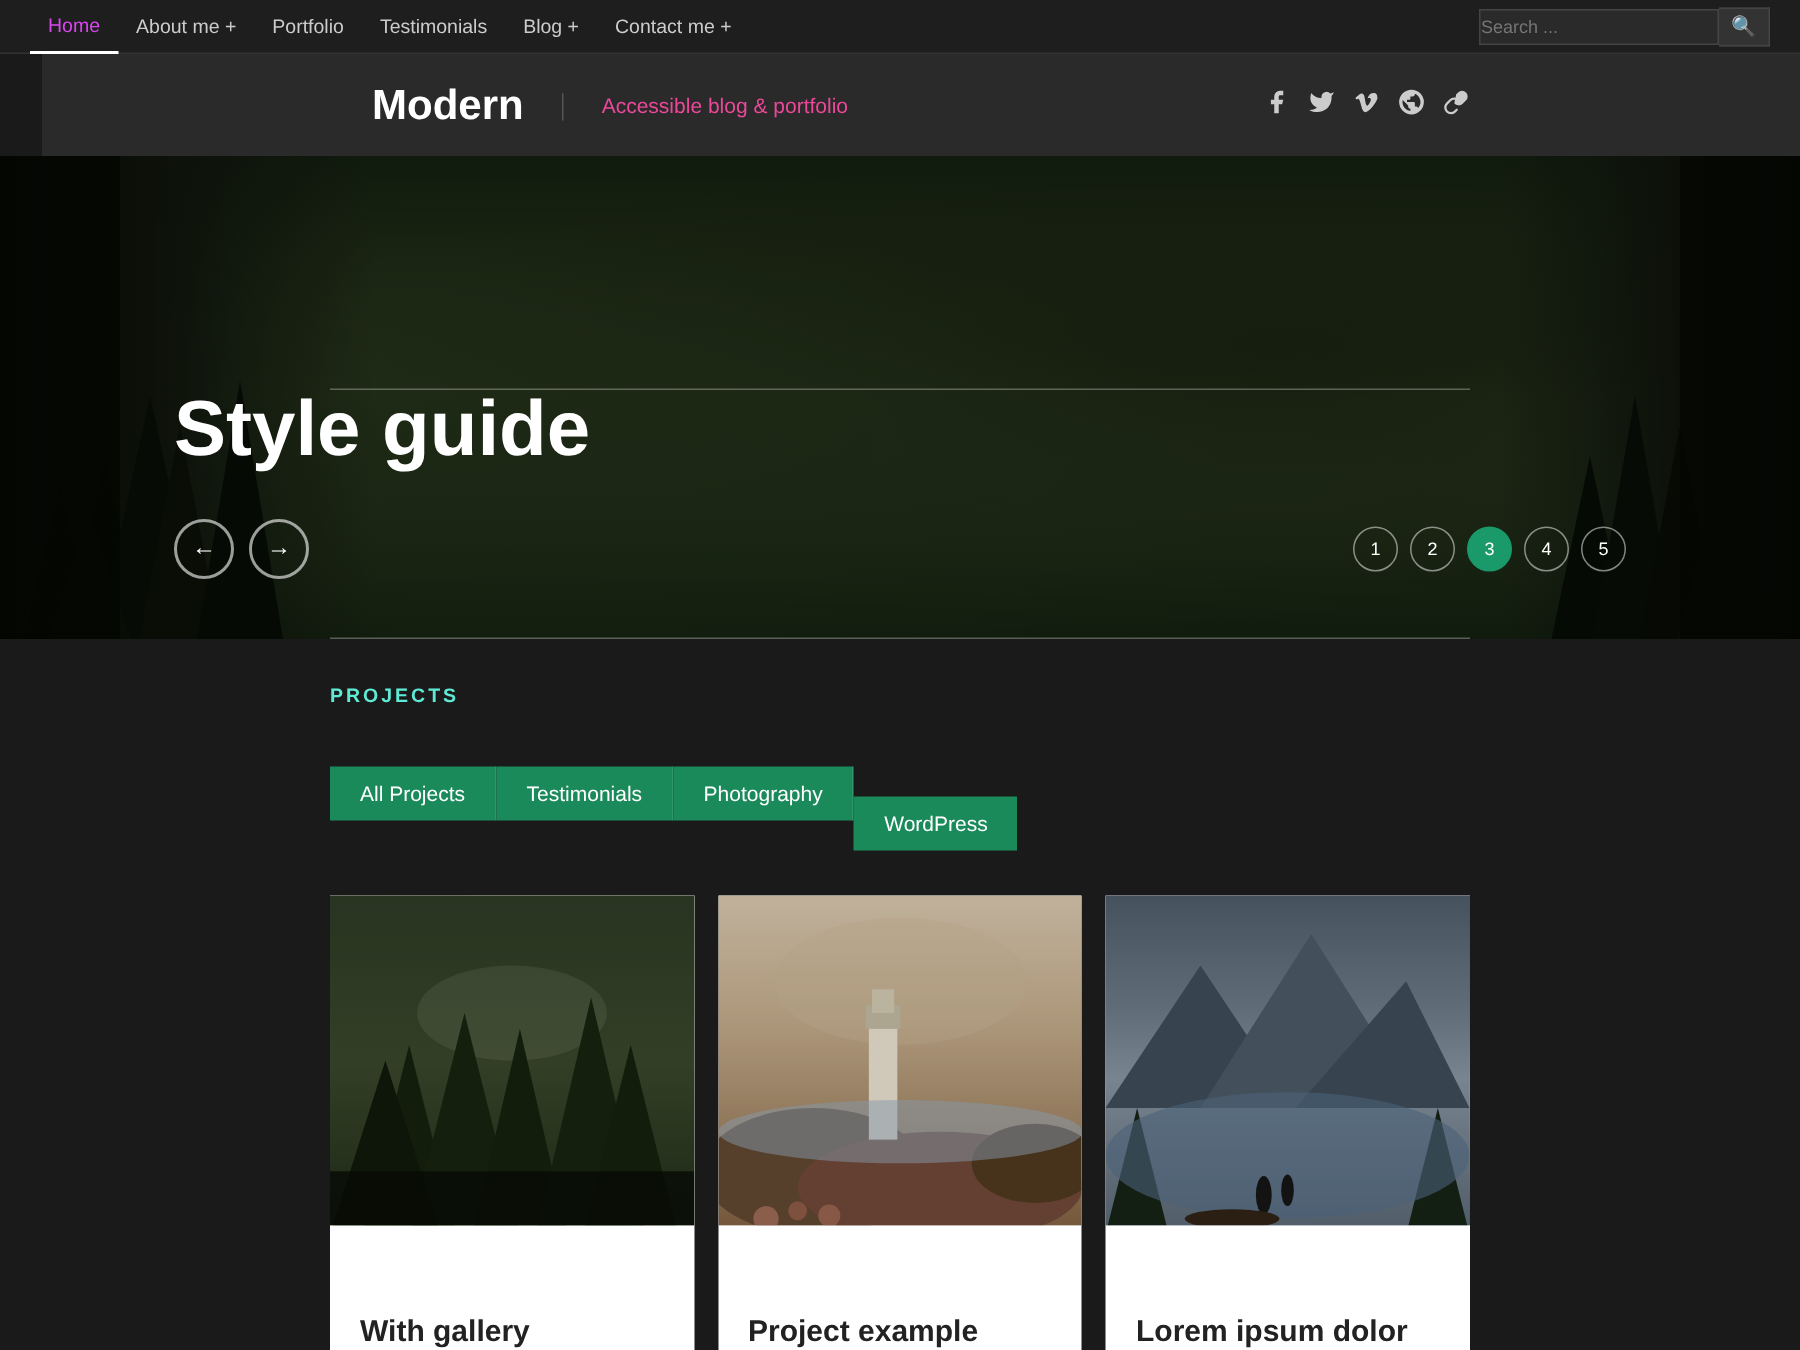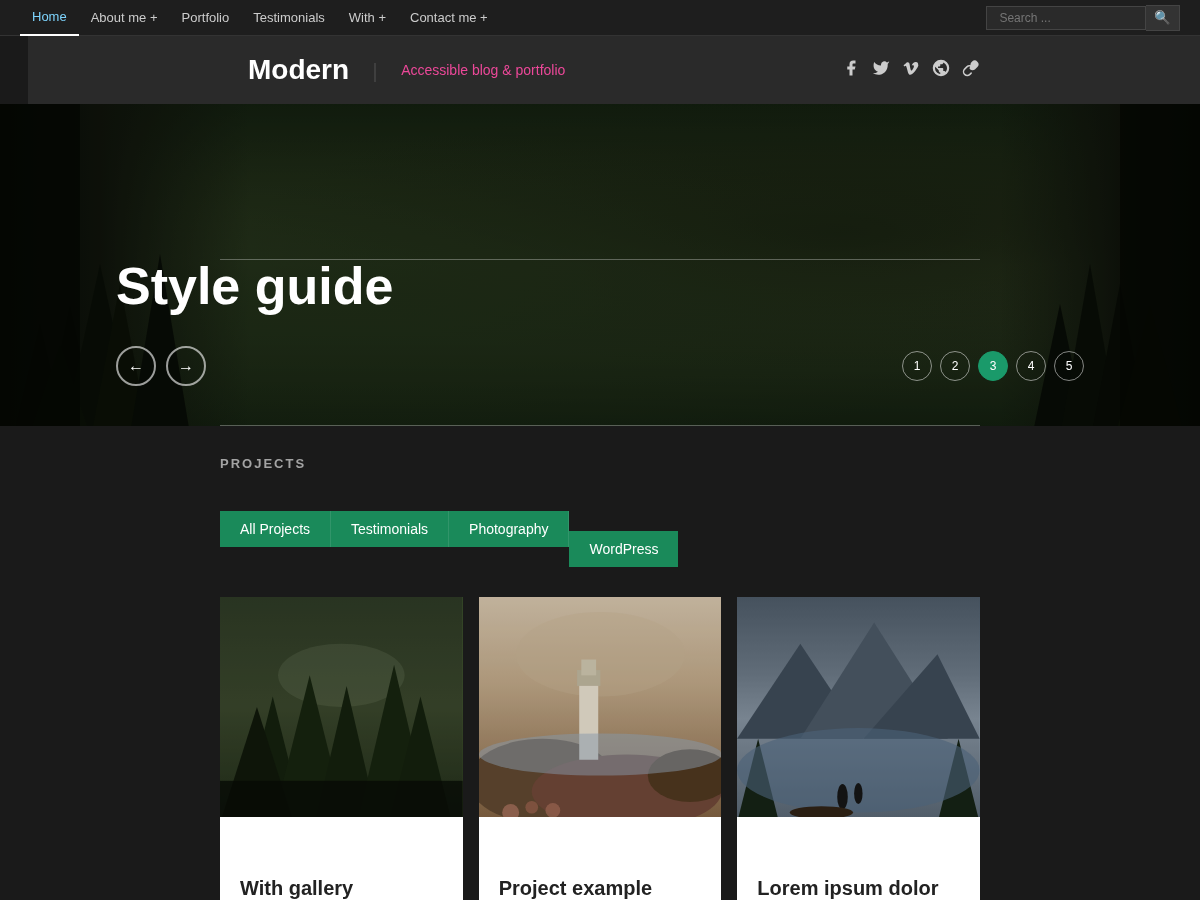"Home" .nav-item.active { color: #7dd3fc -> #d946ef }
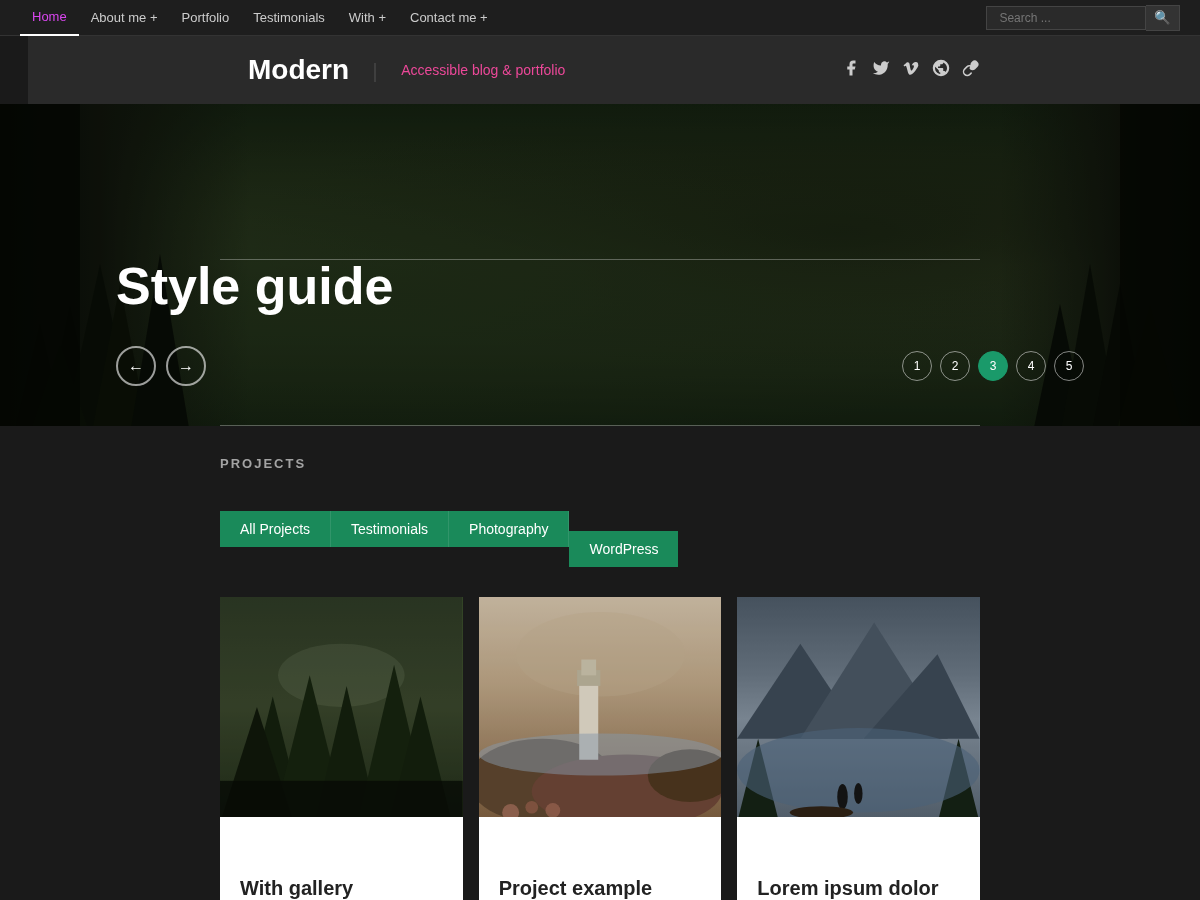"With +" a.nav-item { text: With -> Blog }
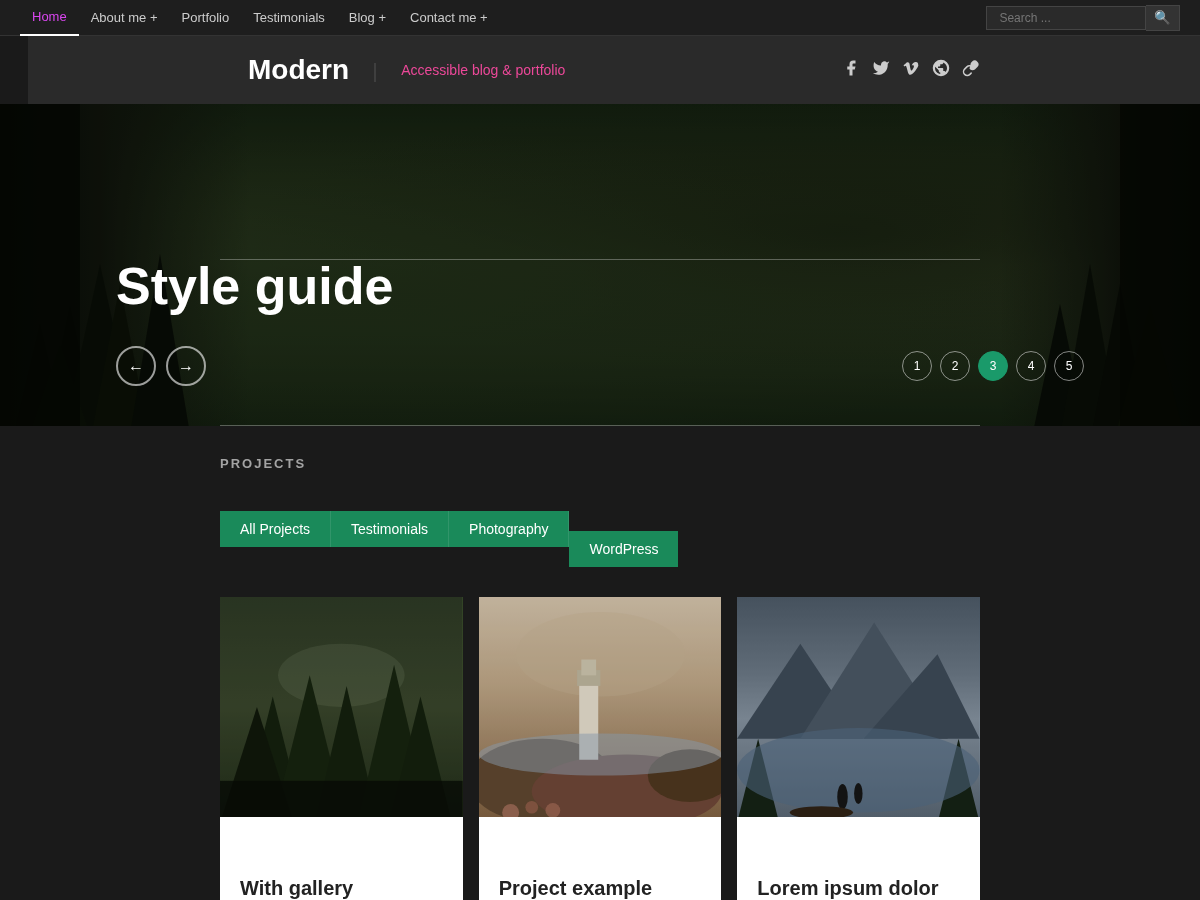"Search ..." .nav-search input { padding: 4px 12px -> 4px 0 }
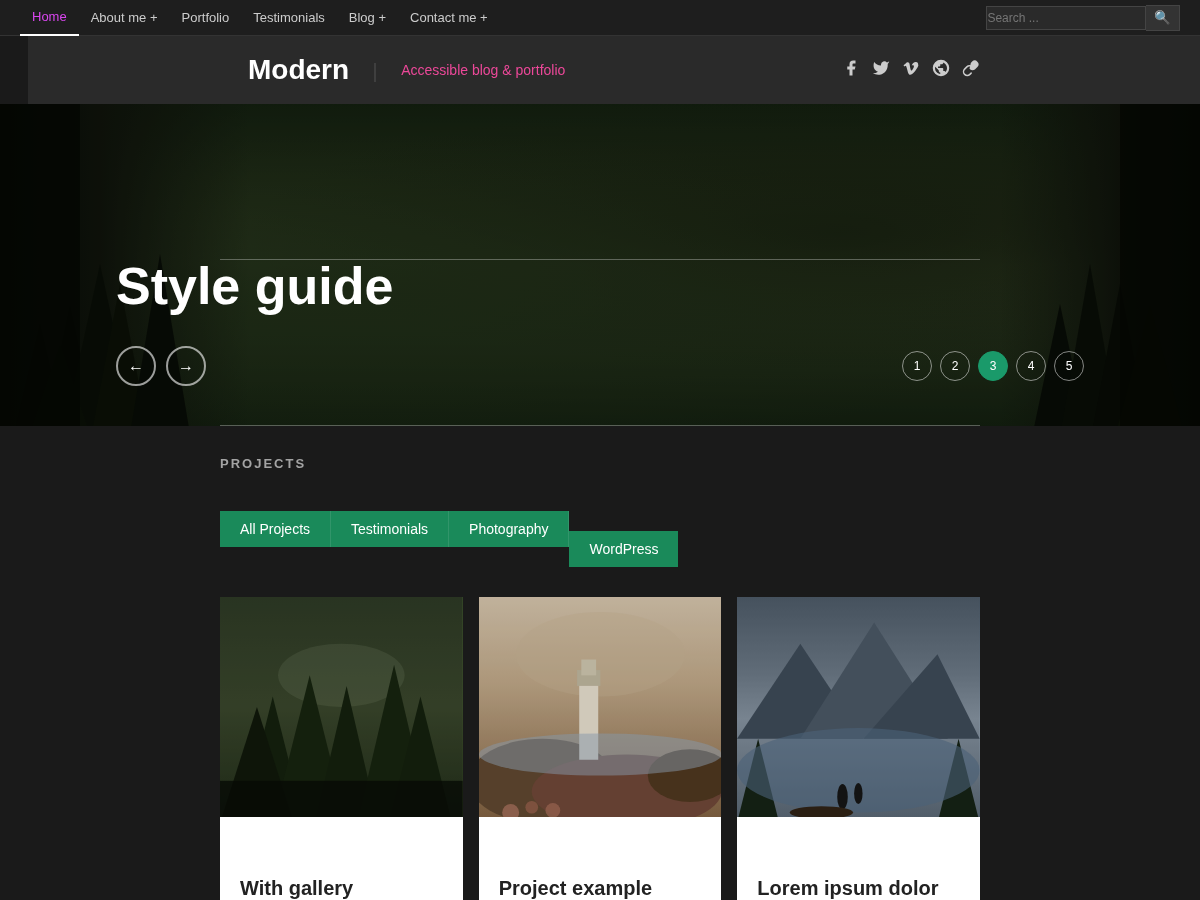"PROJECTS" .projects-title { color: #a3a3a3 -> #5eead4 }
